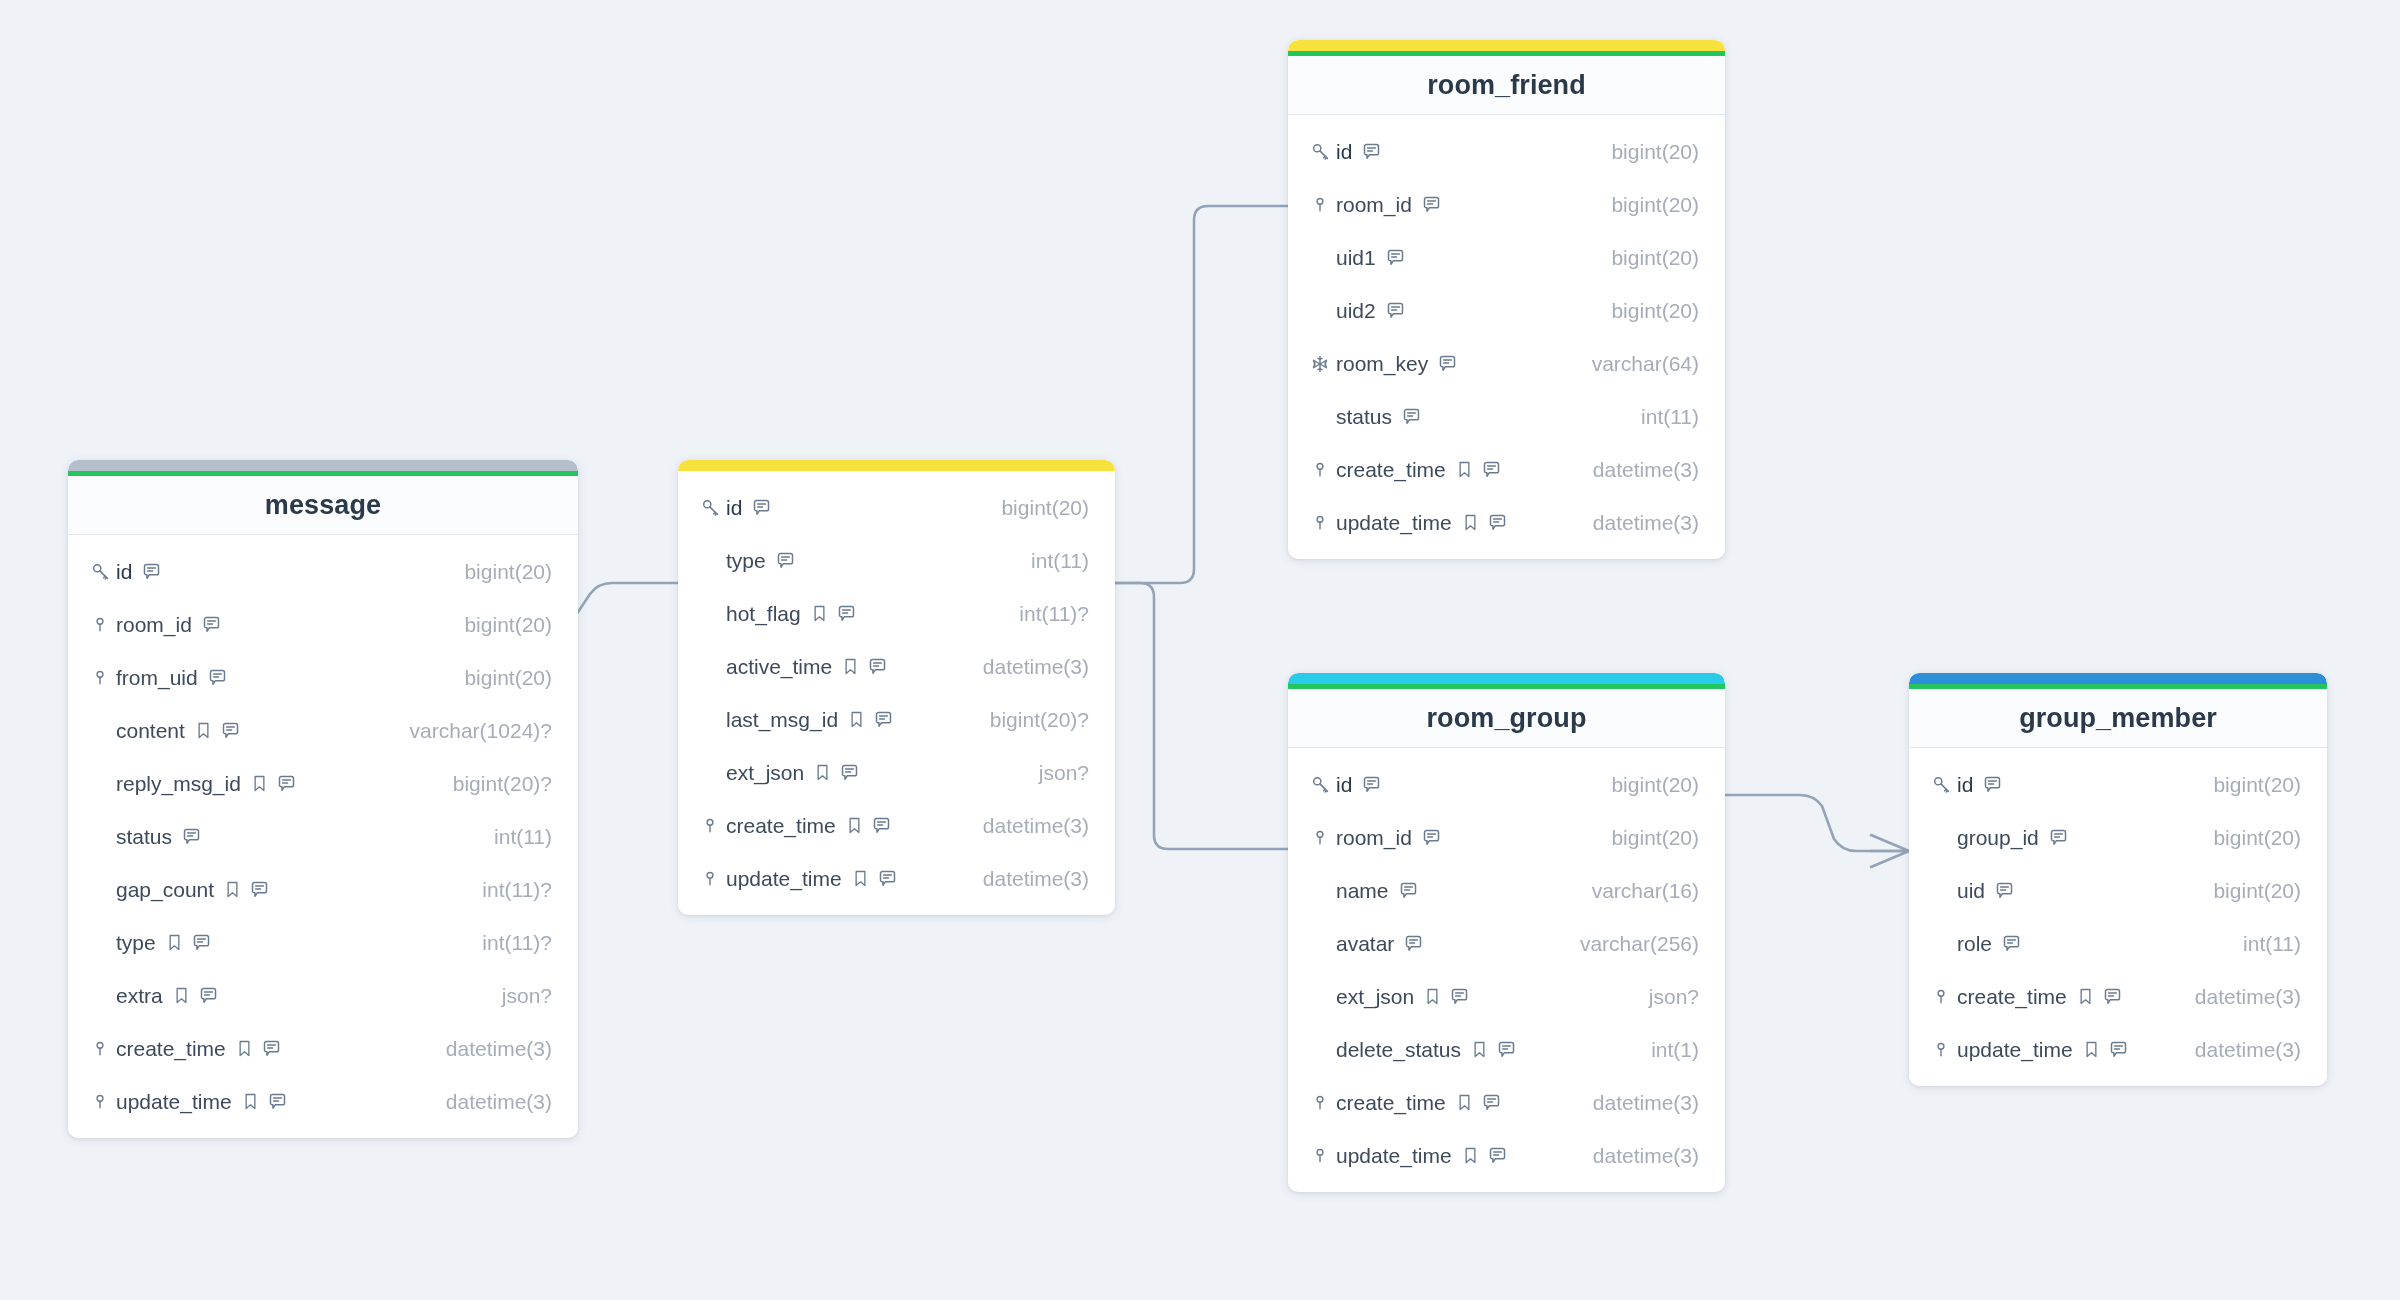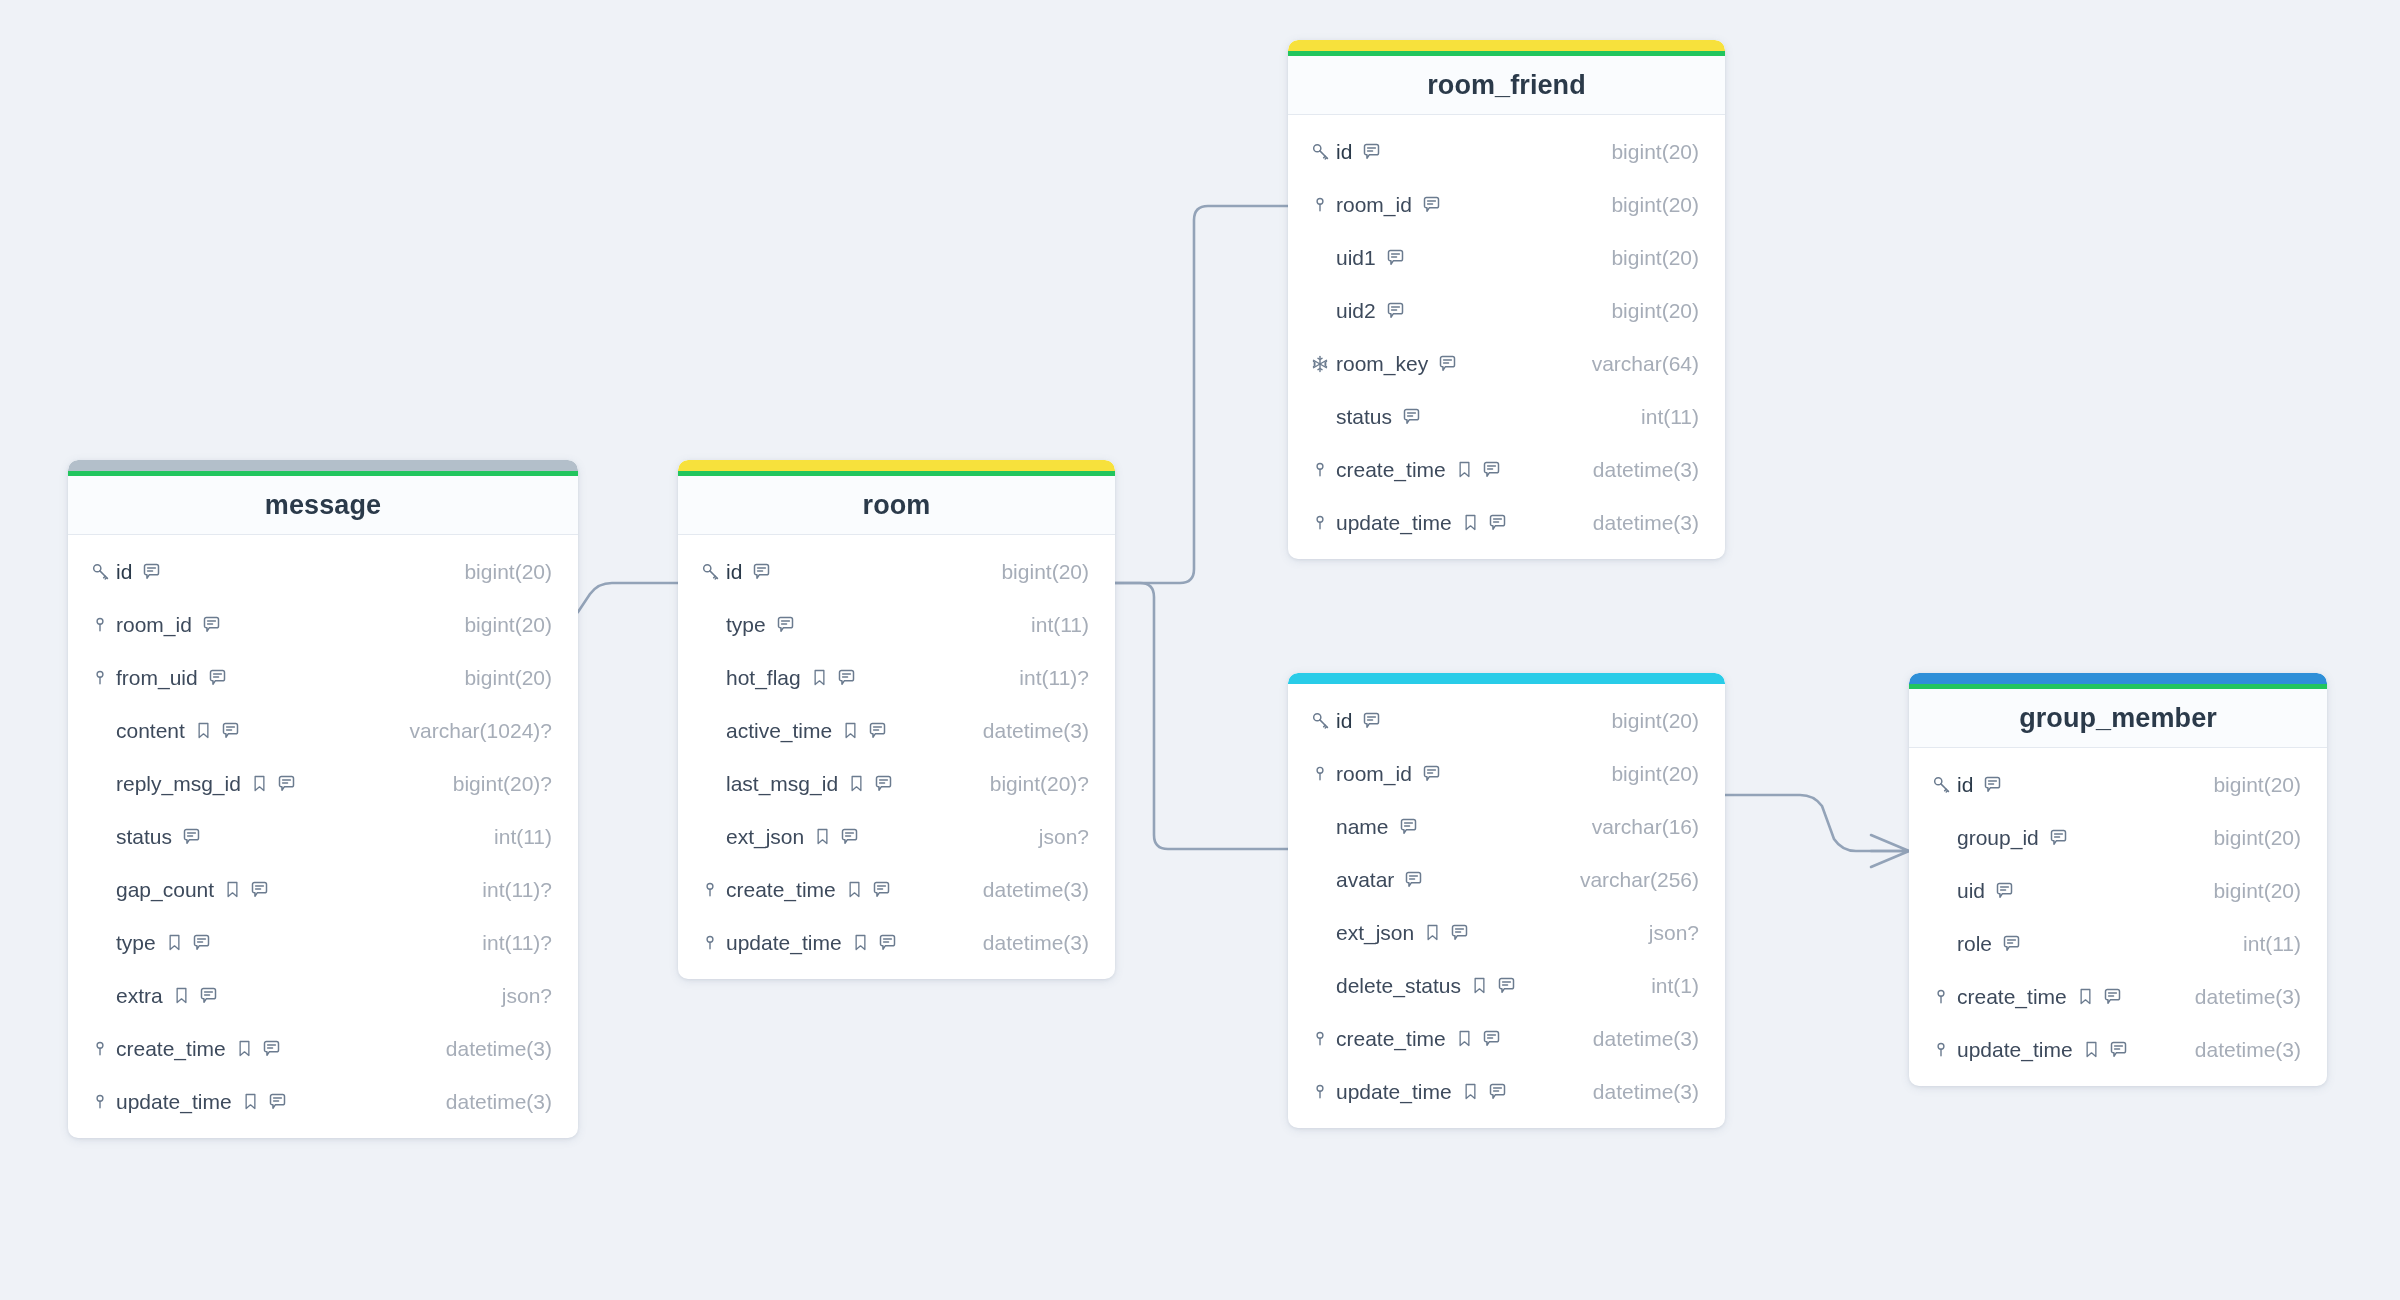"room" div.table-header { html: <div> <span>room</span> </div> -> none }
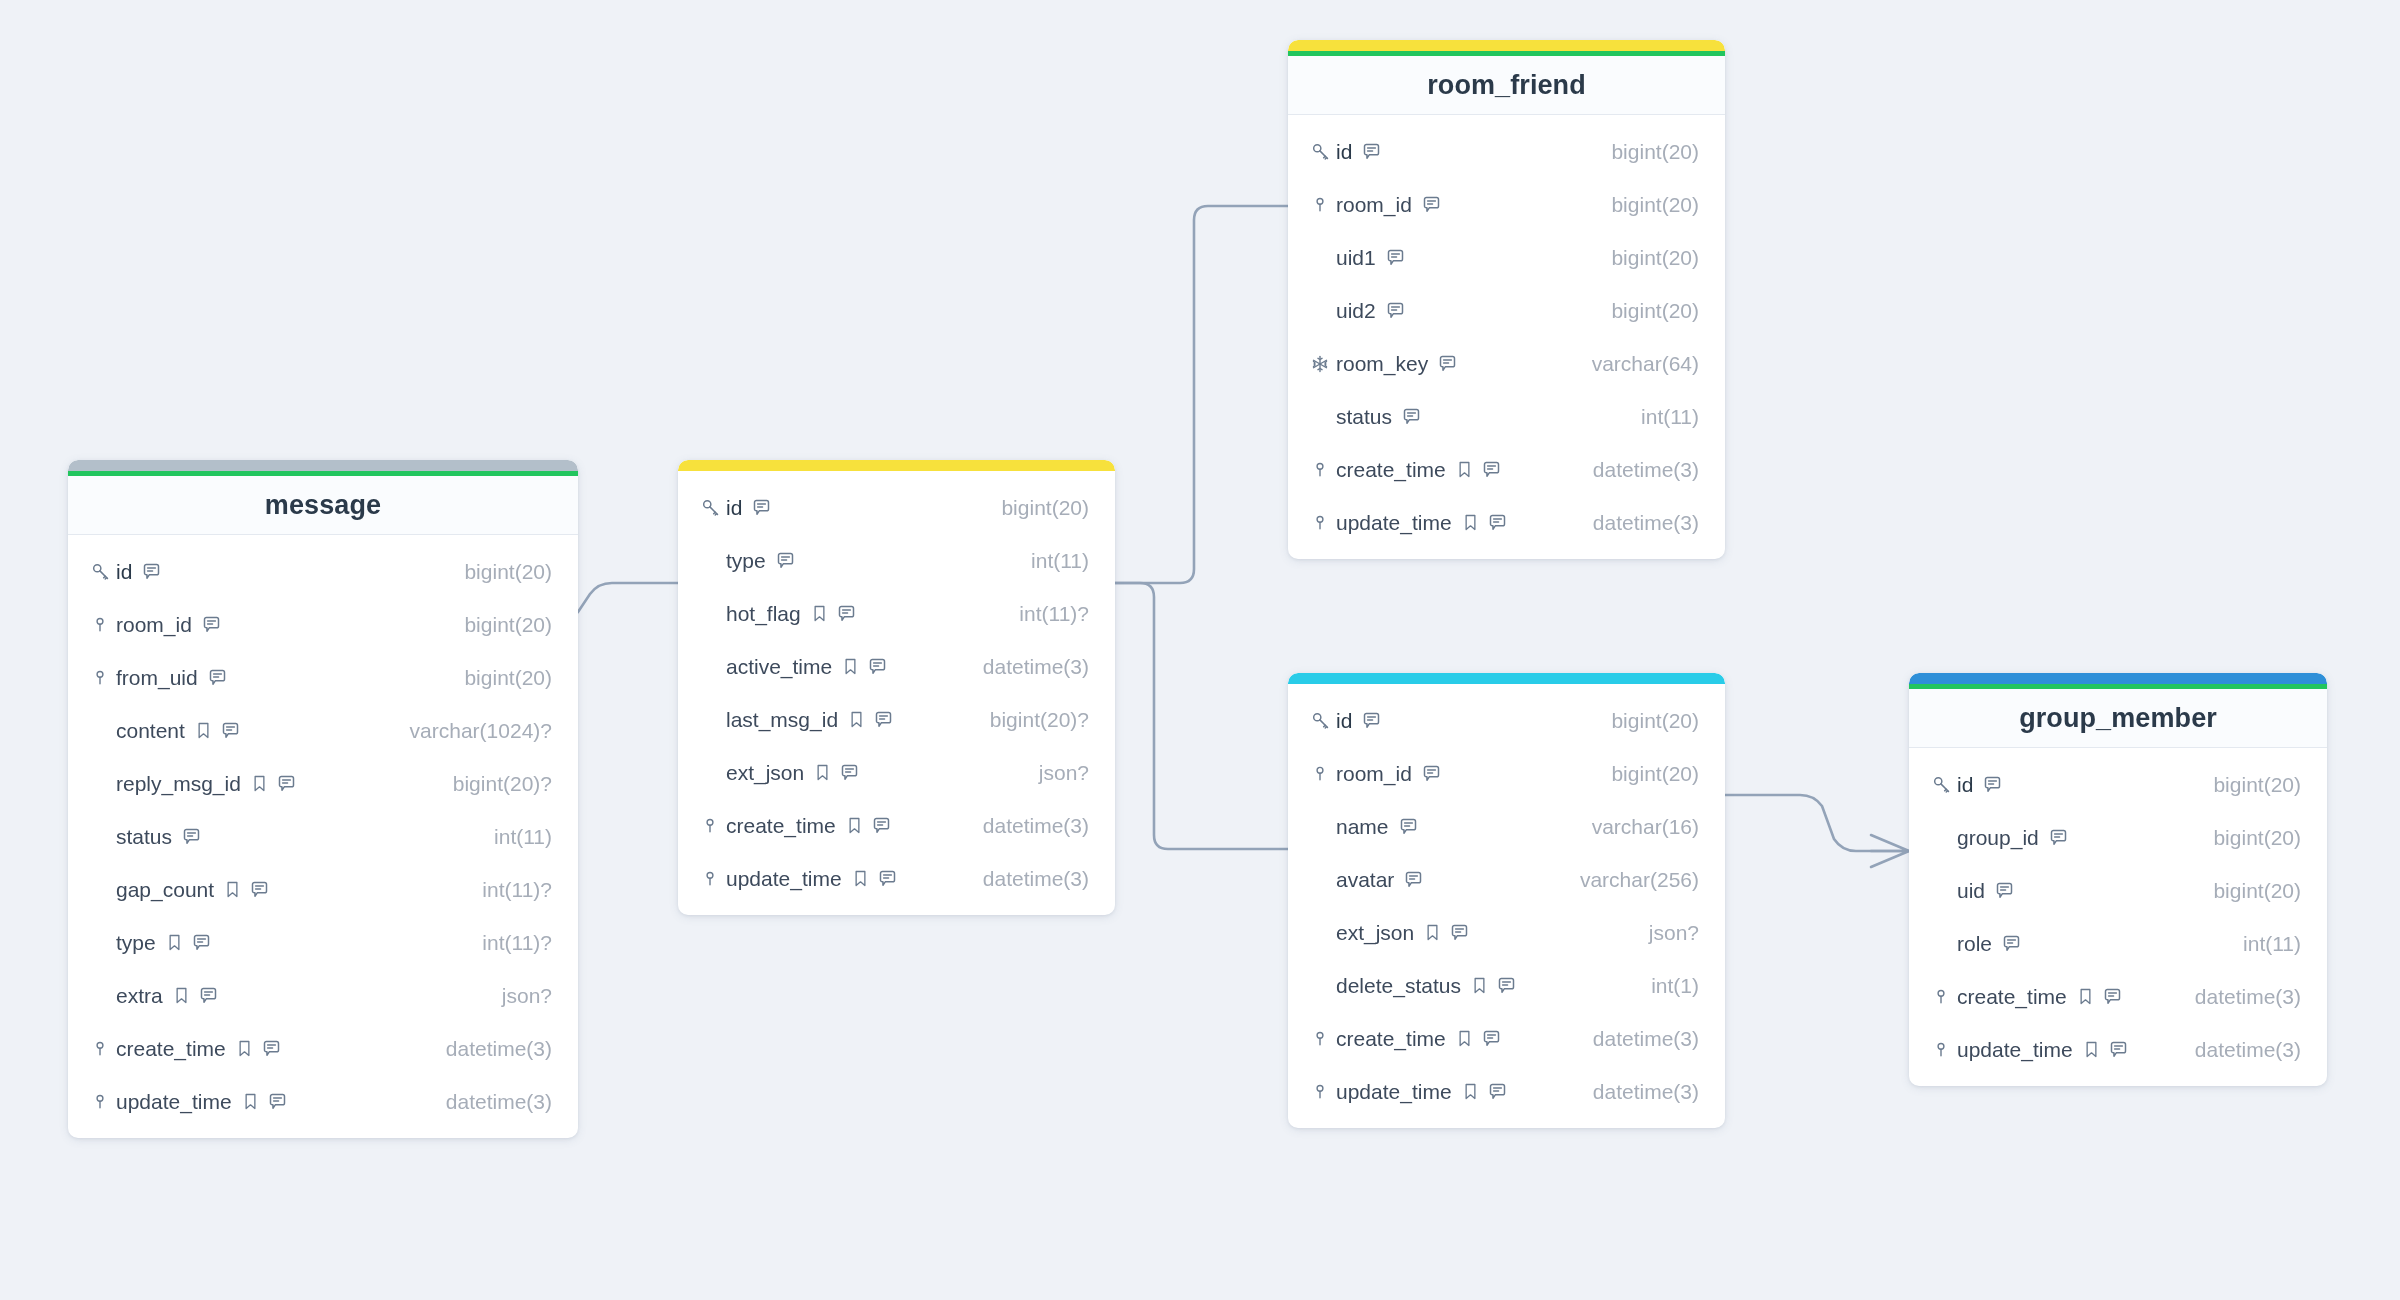"room_group" div.table-header { html: none -> <div> <span>room_group</span> </div> }
